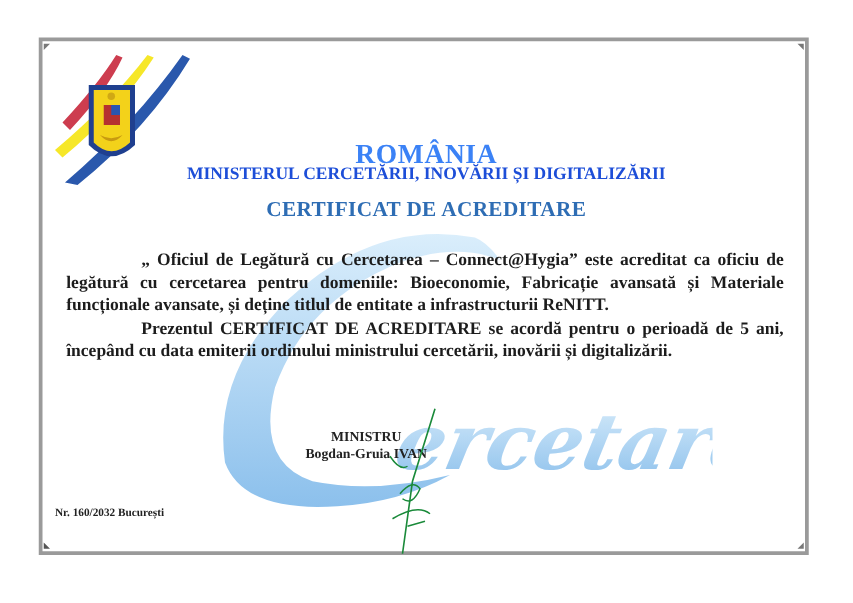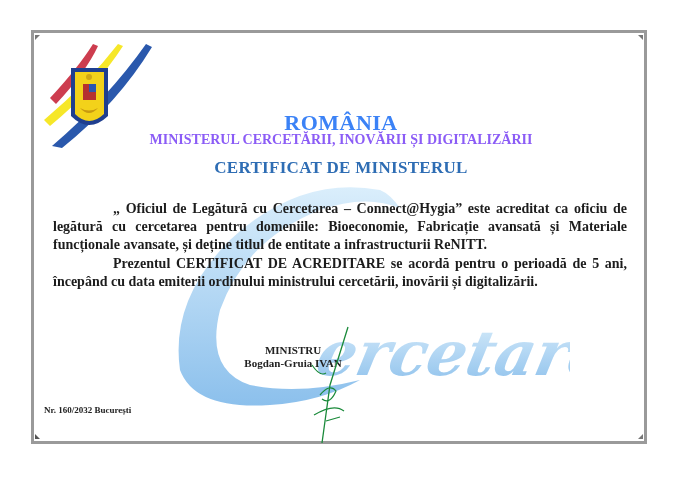"MINISTERUL CERCETĂRII, INOVĂRII ȘI" .h-ministry { color: #8b5cf6 -> #1d4ed8 }
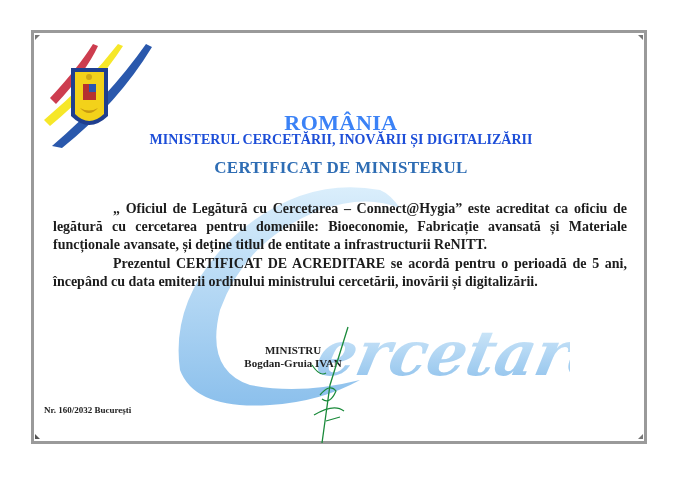"CERTIFICAT DE MINISTERUL" div.header { text: MINISTERUL -> ACREDITARE }
